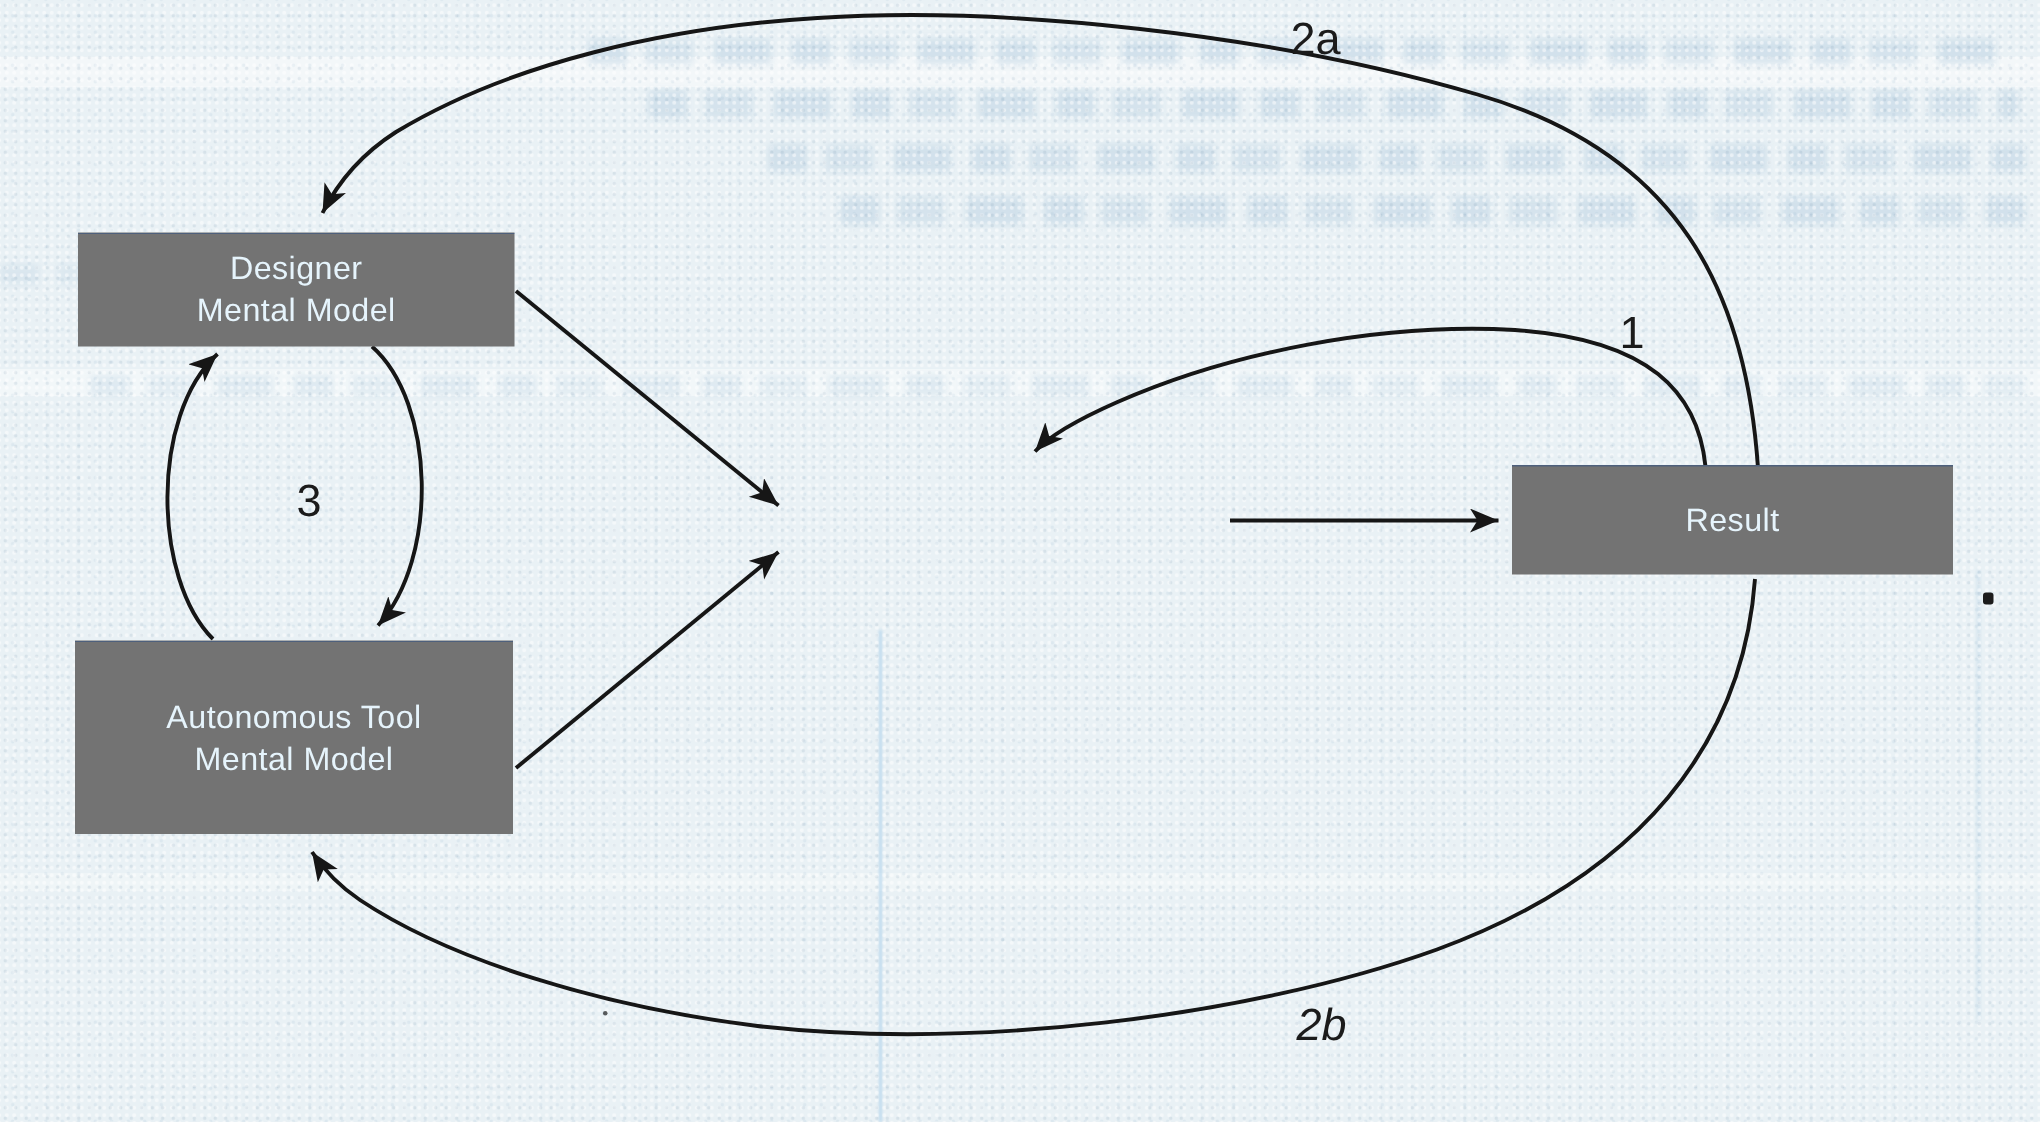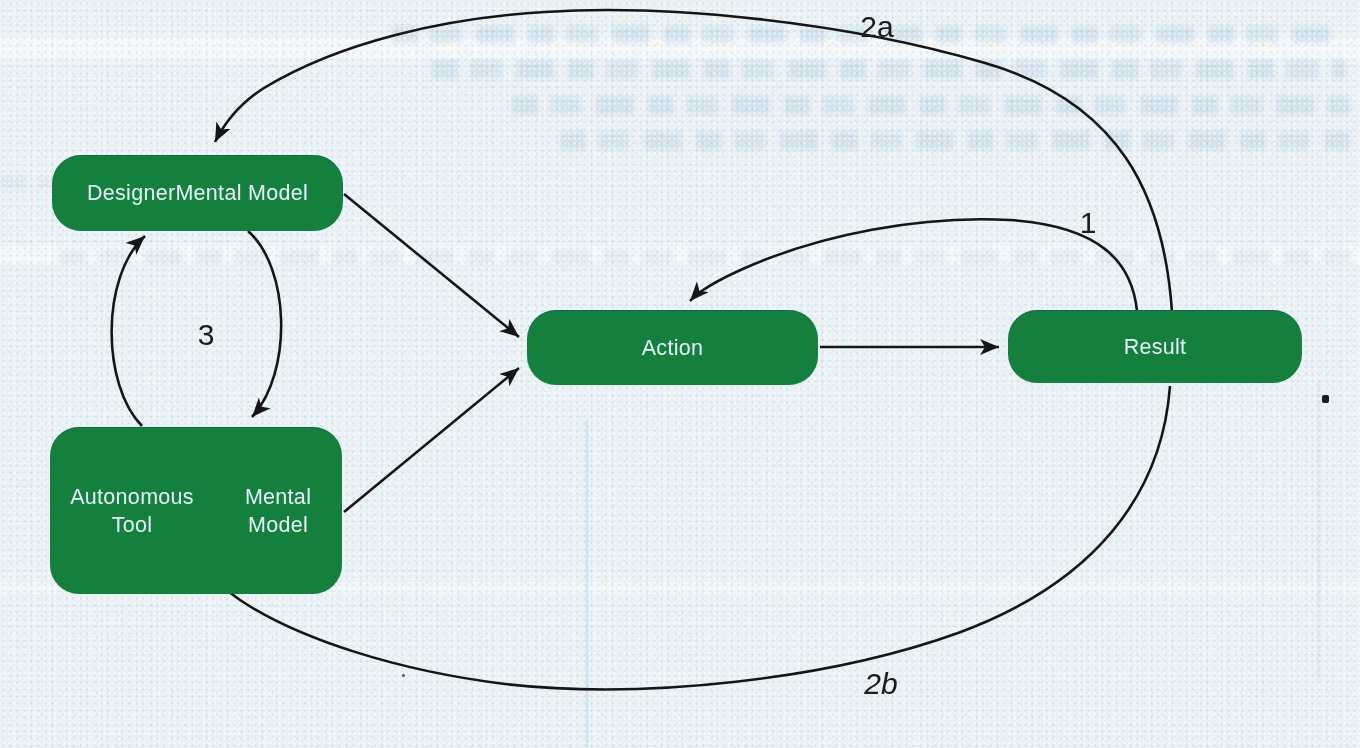"Designer" .node { background: #15803d -> #737373; border-radius: 29px -> none; flex-direction: row -> column }
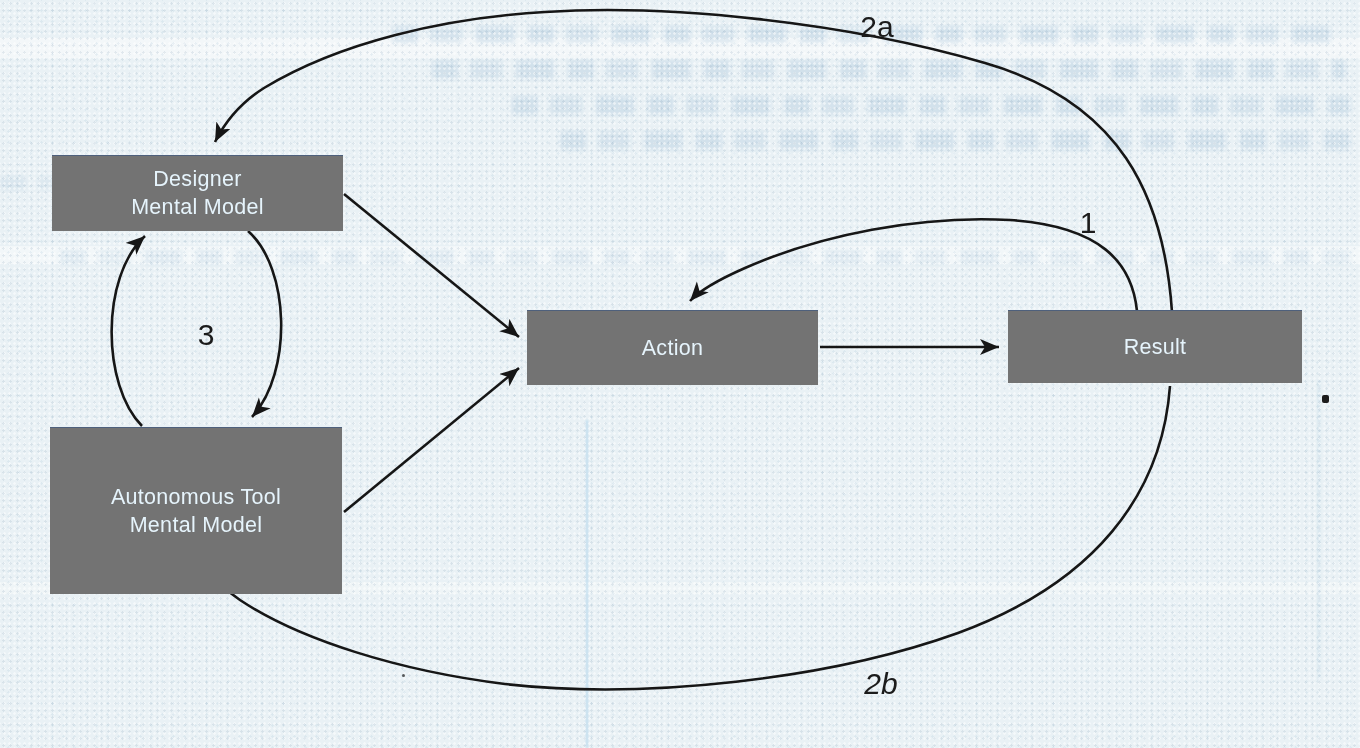"Action" div.node { html: <div> <span>Action</span> </div> -> none }
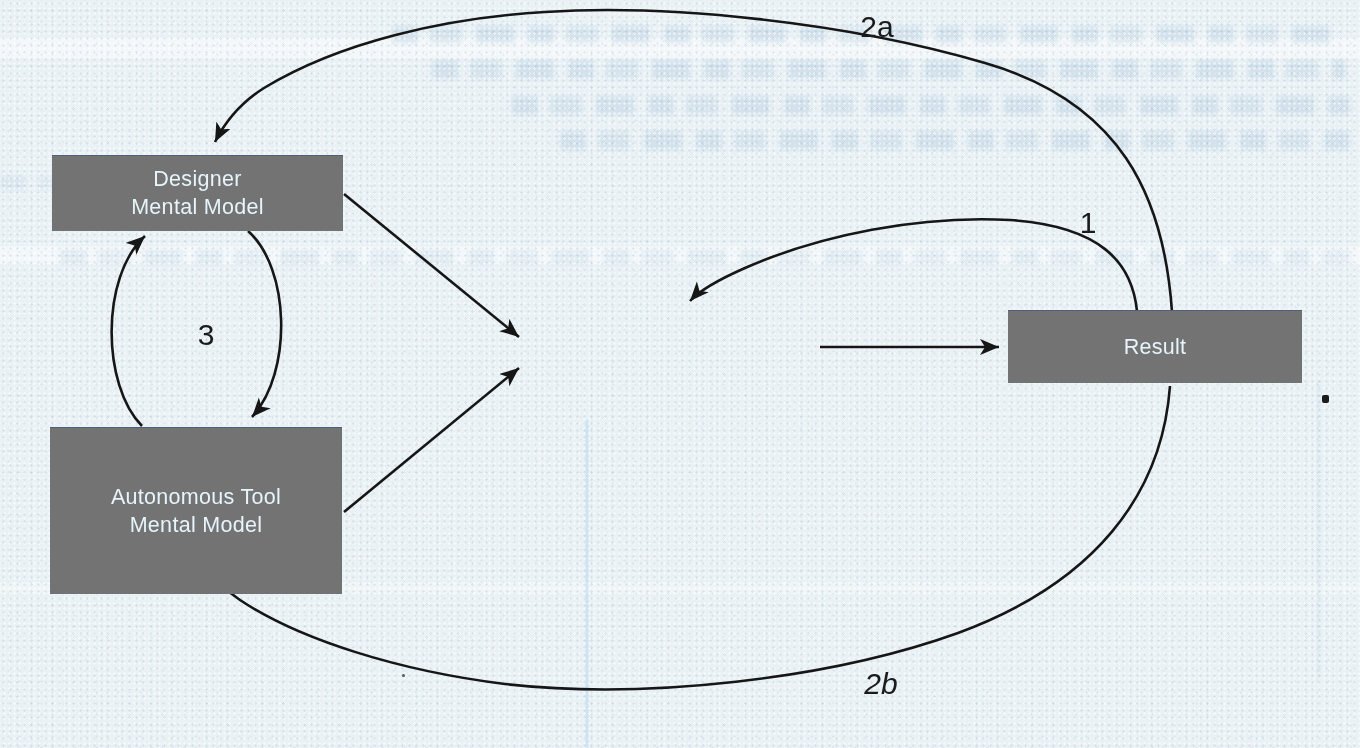"Autonomous Tool" div.node { height: 167px -> 129px }
